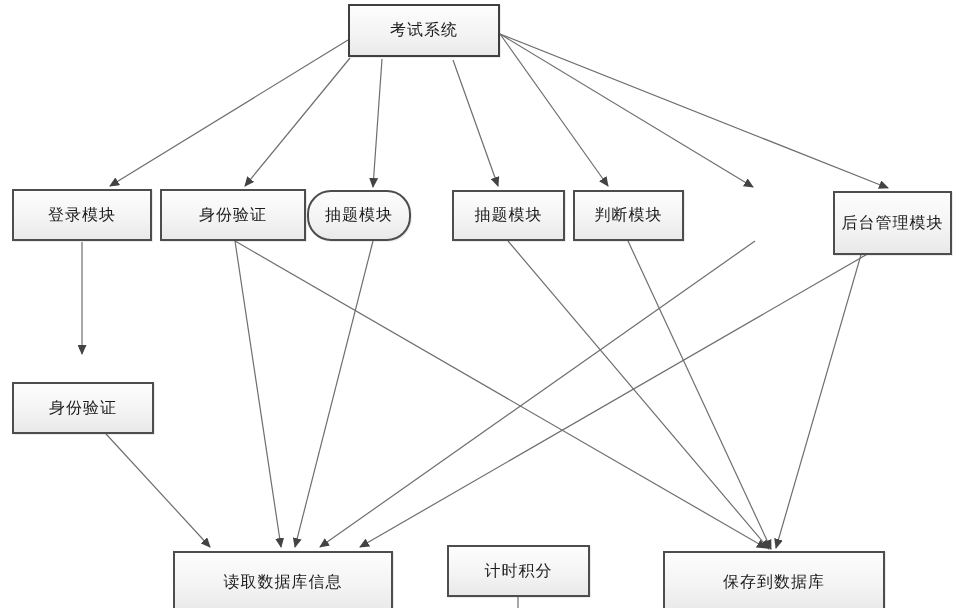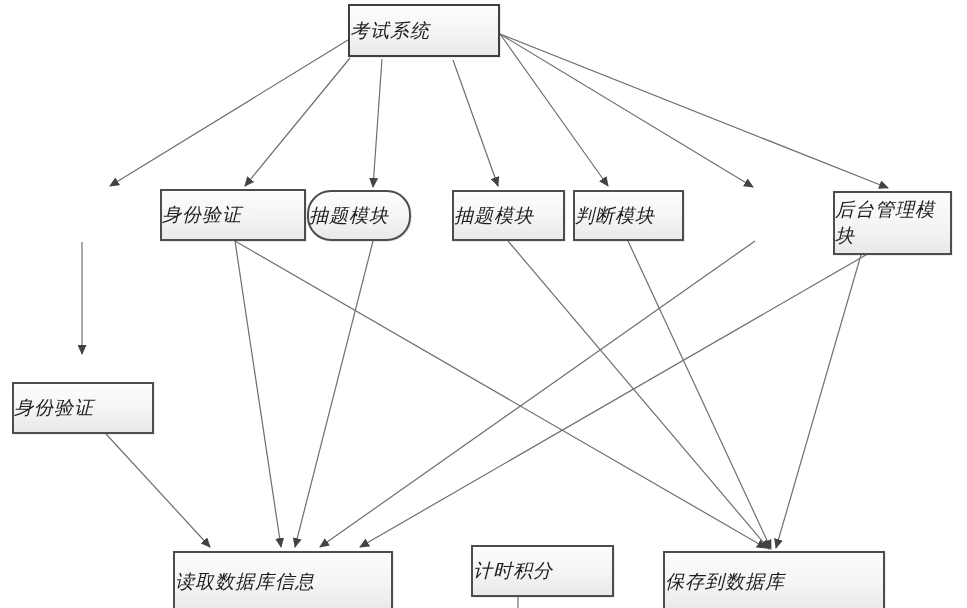"考试系统" .node { font-size: 19px -> 16px; font-style: italic -> none; justify-content: flex-start -> center }
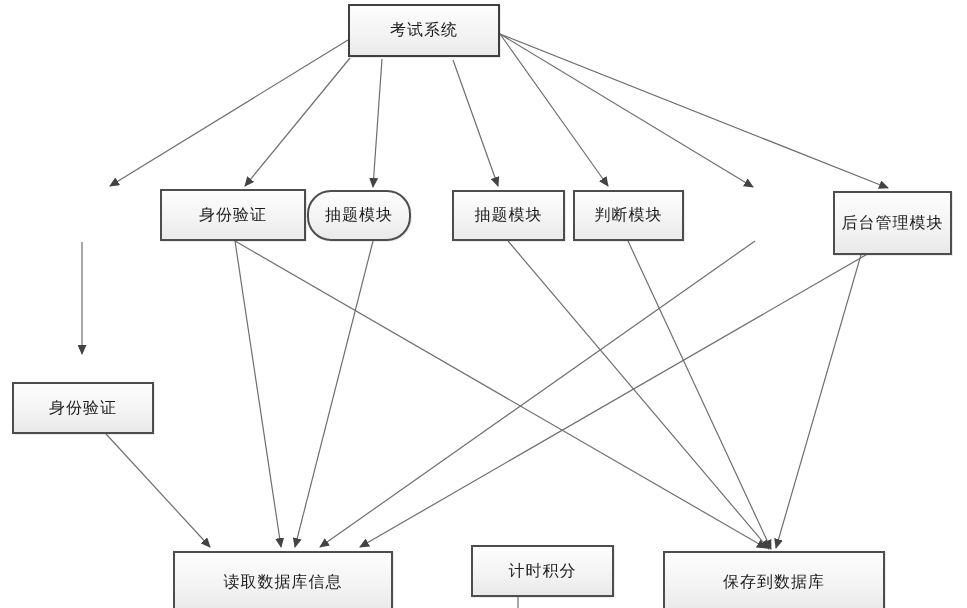"登录模块" div.node { html: none -> <div> <span>登录模块</span> </div> }
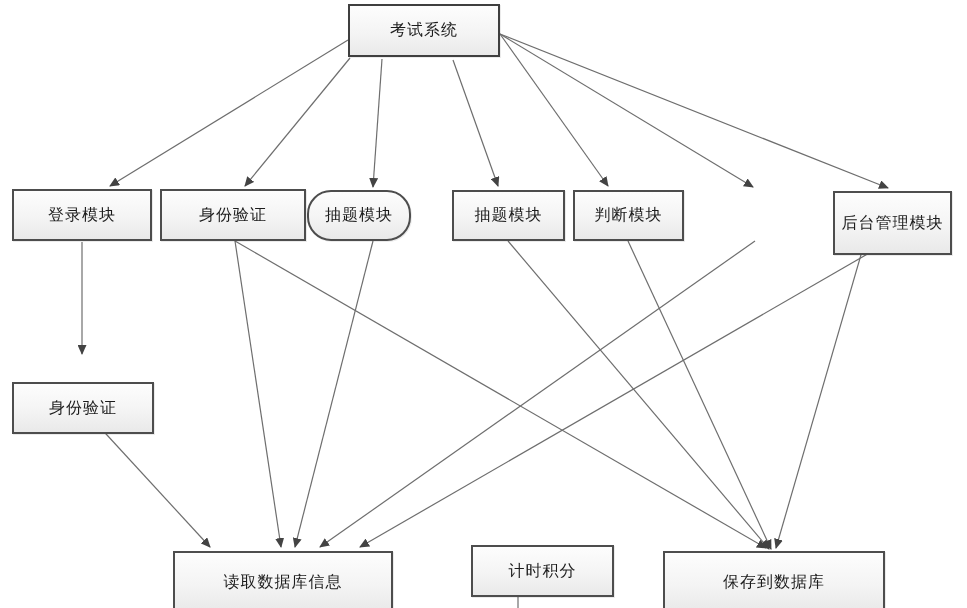"计时积分" div.node { margin-left: 24px -> none }
